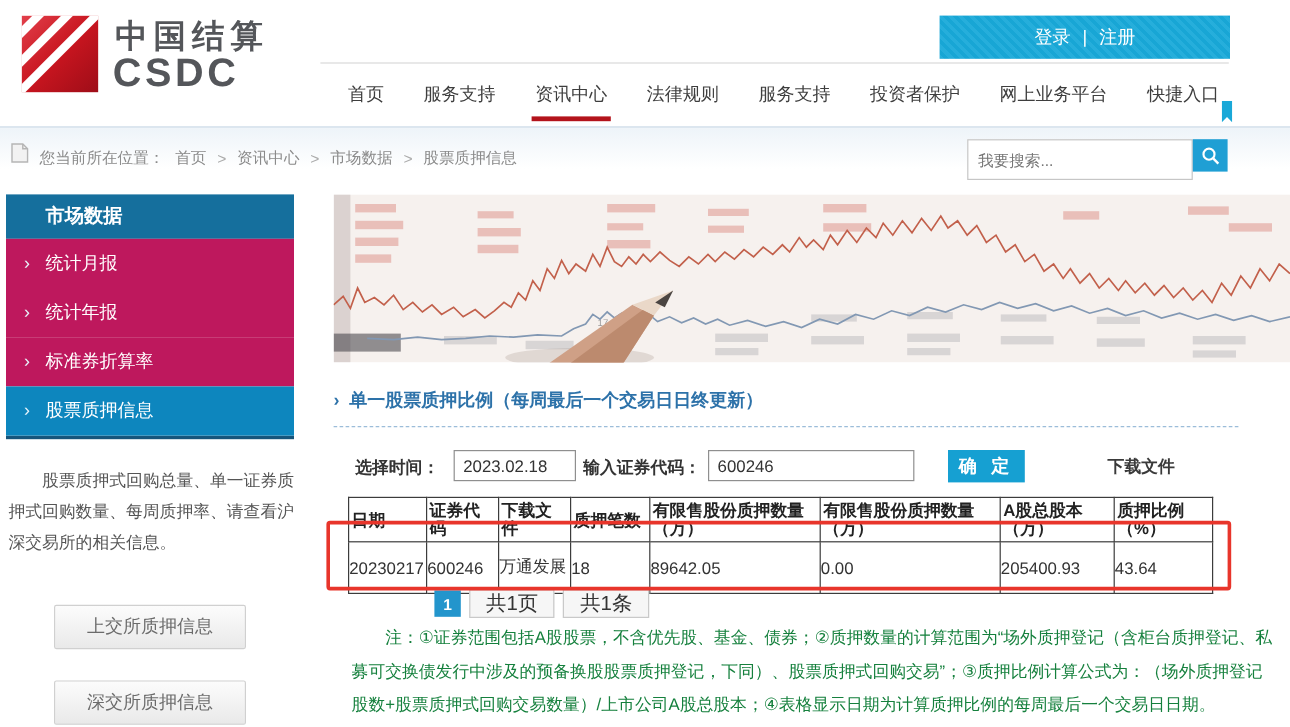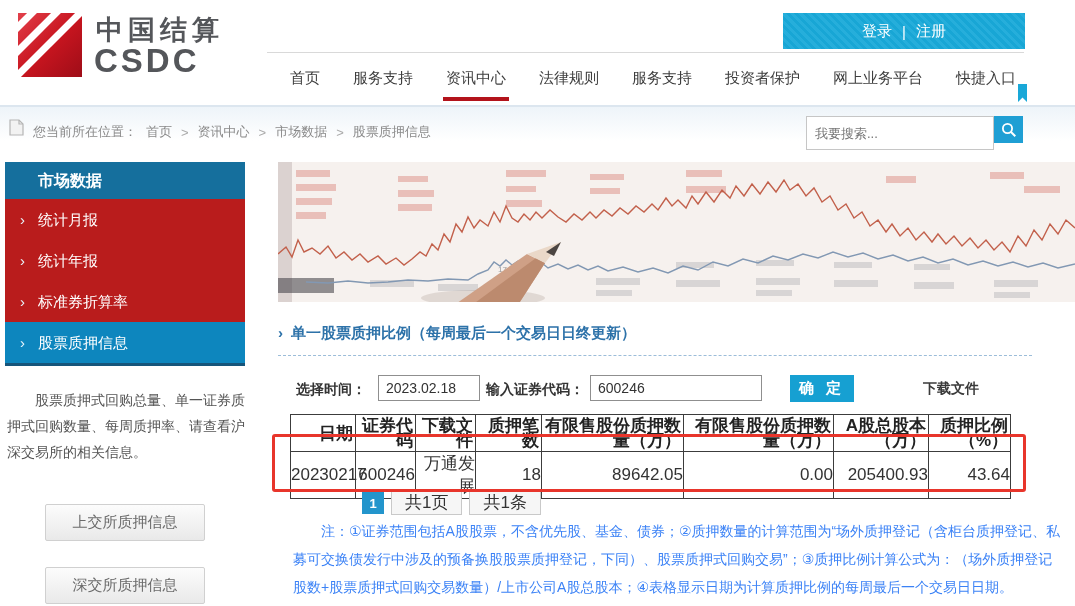"统计月报" .sb-item { background: #b91c1c -> #be185d }
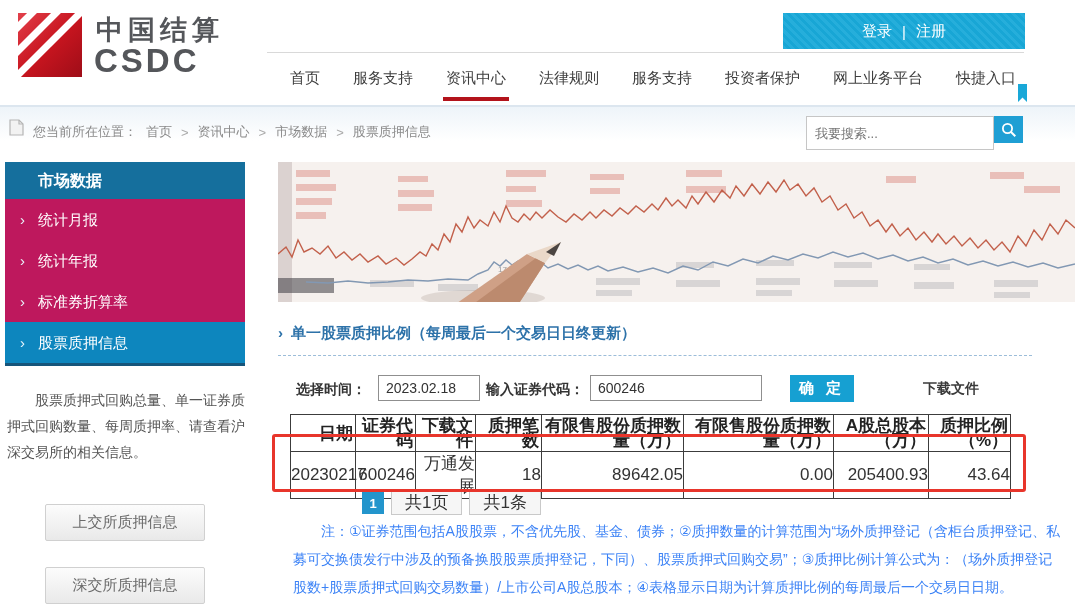"日期" .data-table th, .data-table td { font-size: 17px -> 14px; text-align: right -> left }
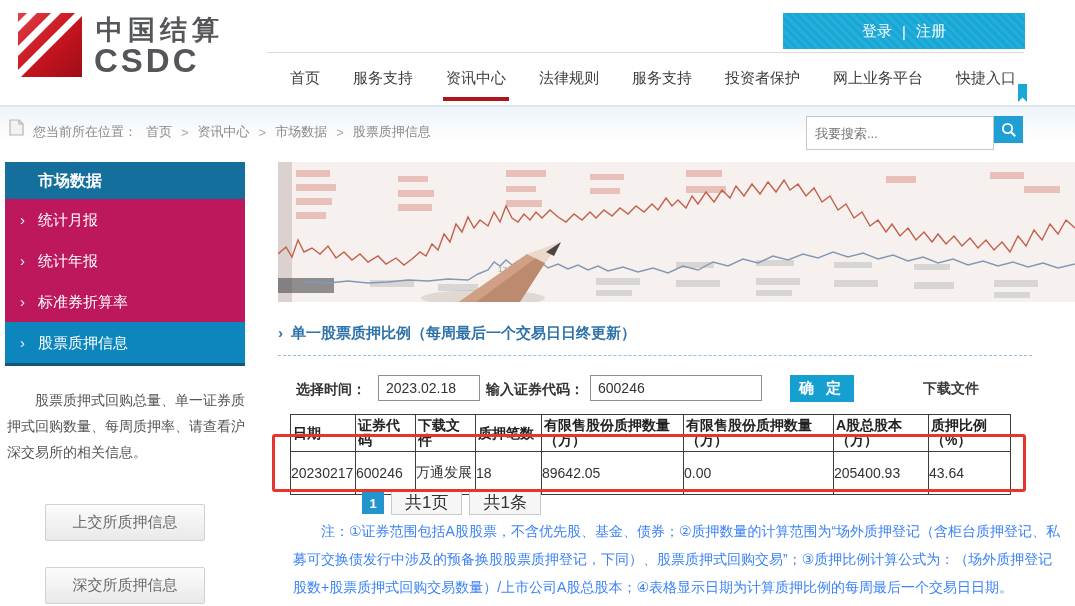"注：①证券范围包括A股股票，不含优先股、基金、债券；②质押数量的计算范围为“场外" .notes { color: #3b82f6 -> #15803d }
